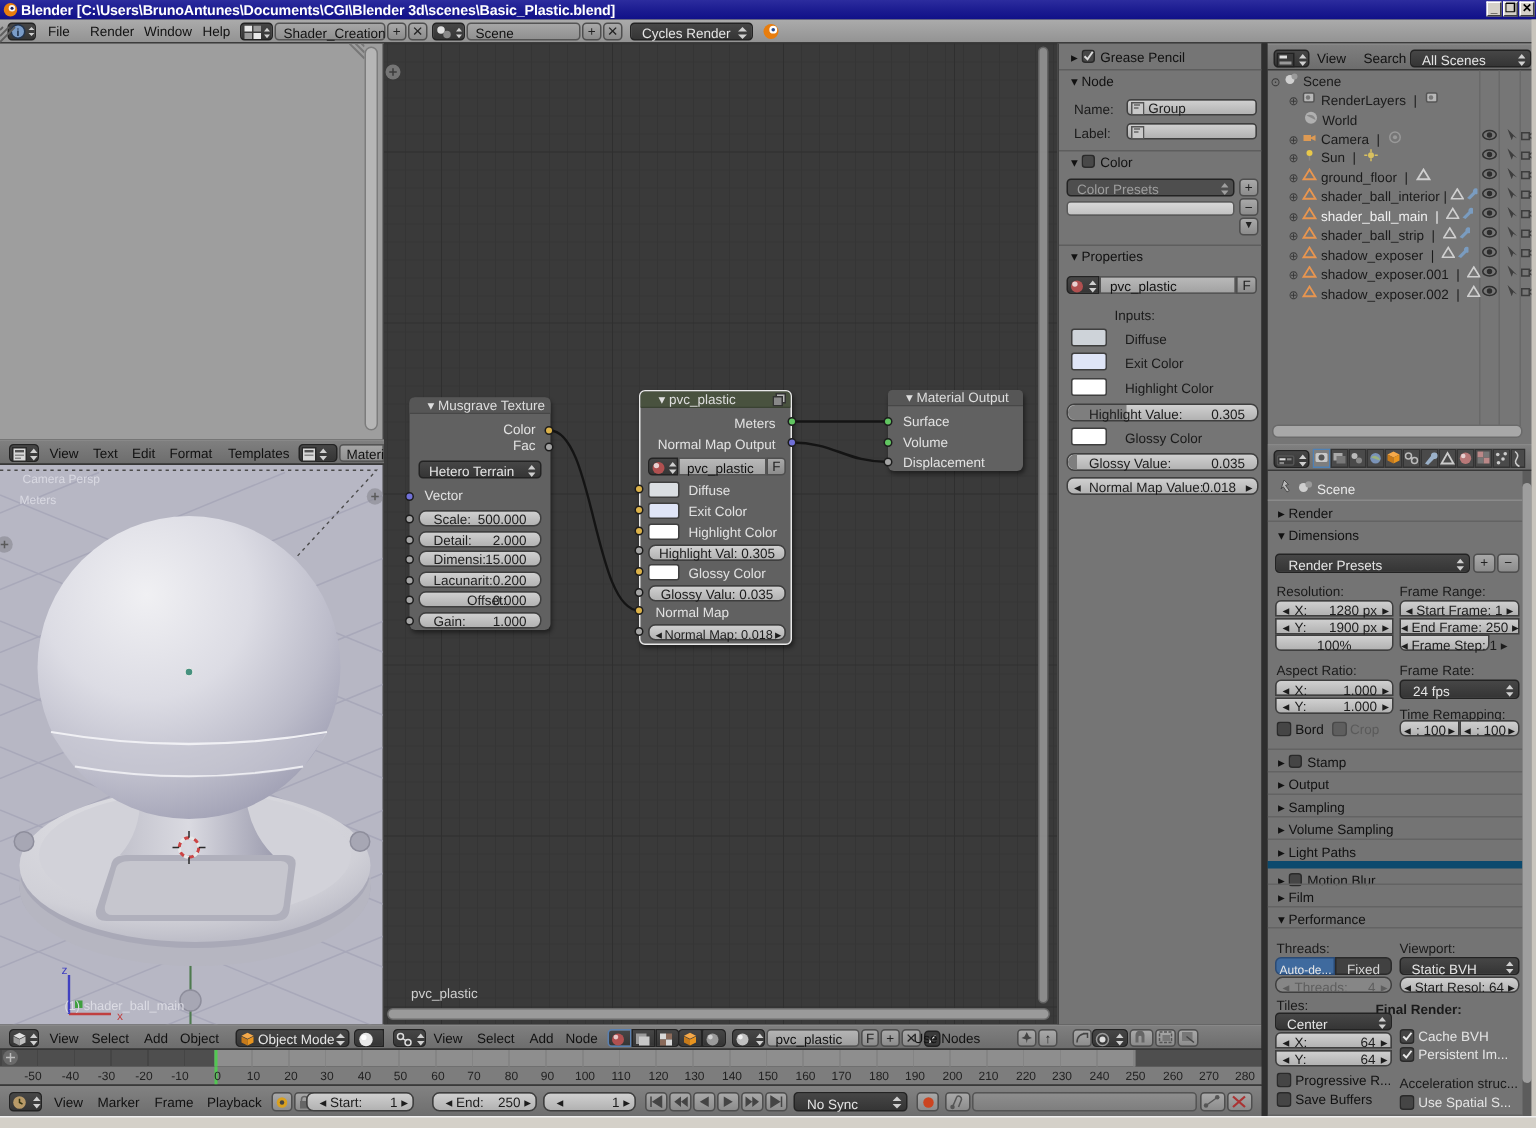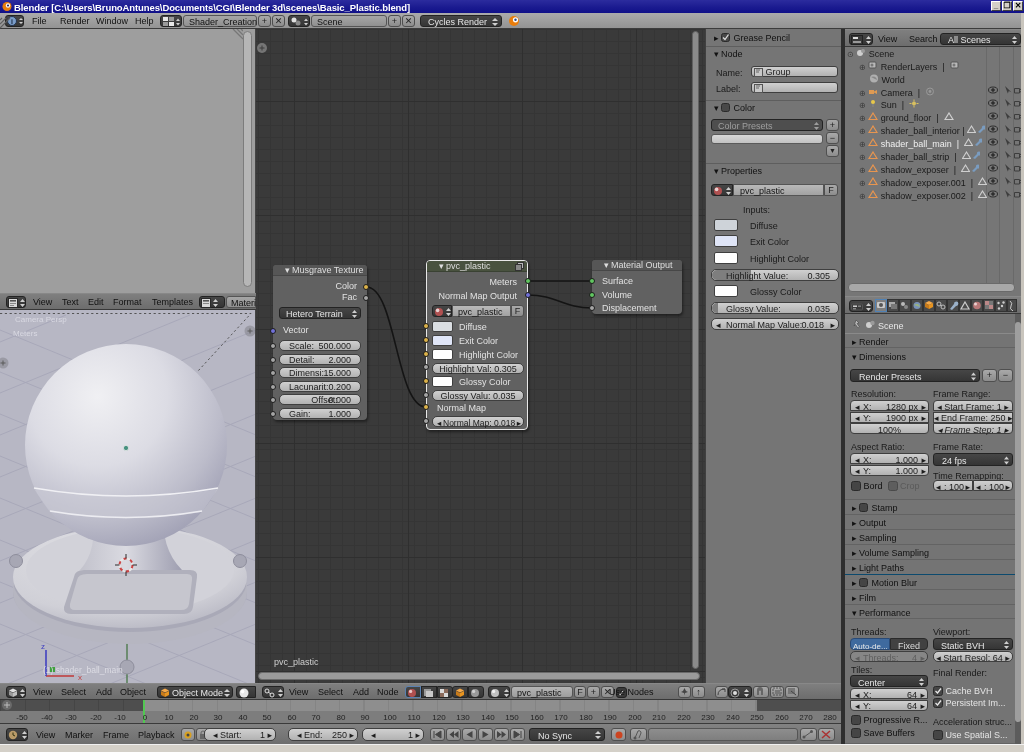"◂ Frame Step: 1 ▸" div.pill { font-style: italic -> none; width: 80px -> 60px }
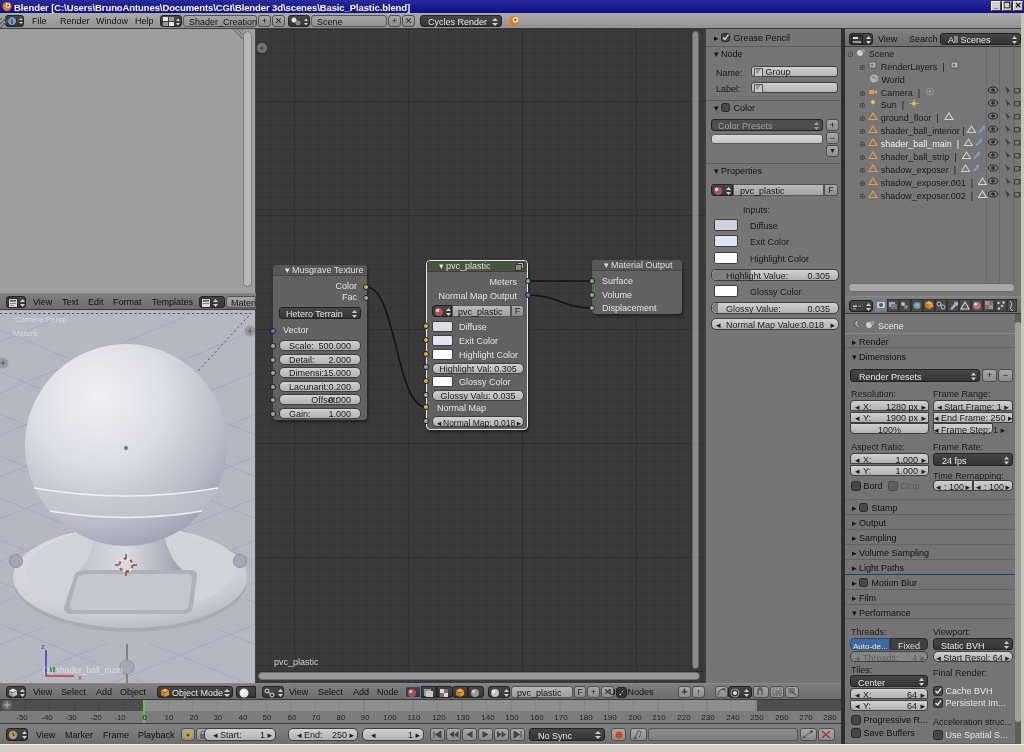"▸ Motion Blur" div { border-top: 1px solid #0c4a6e -> 5px solid #0c4a6e }
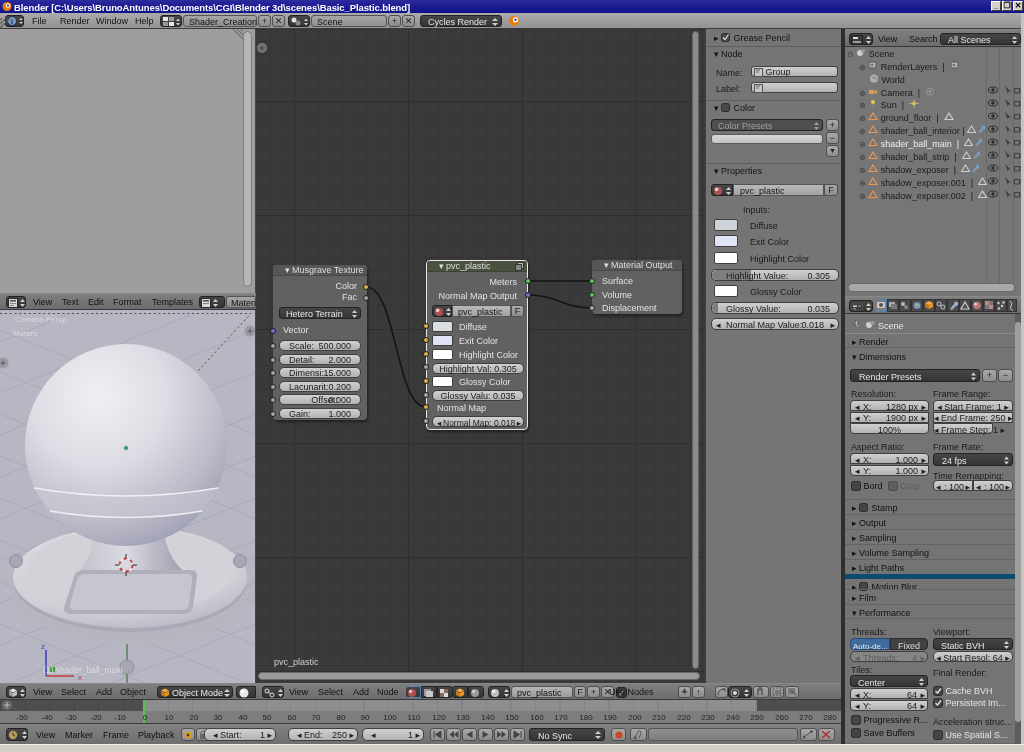"Final Render:" div { font-weight: none -> bold; left: 88px -> 72px }
